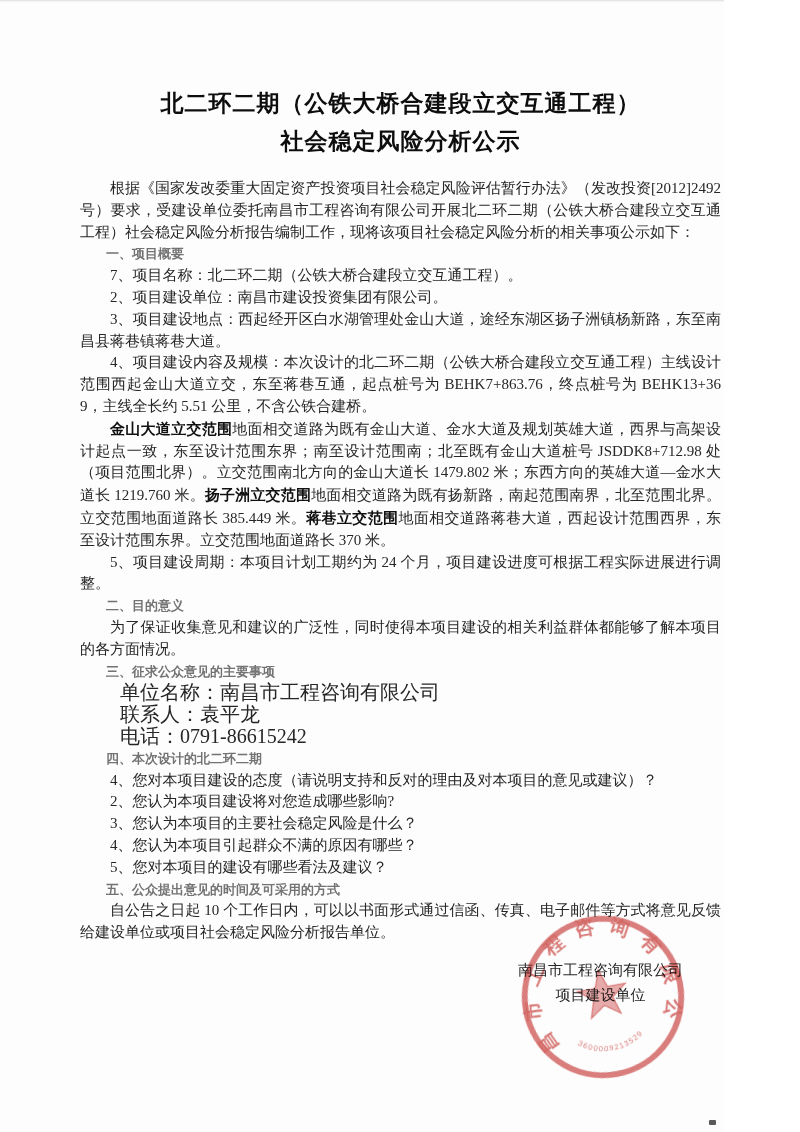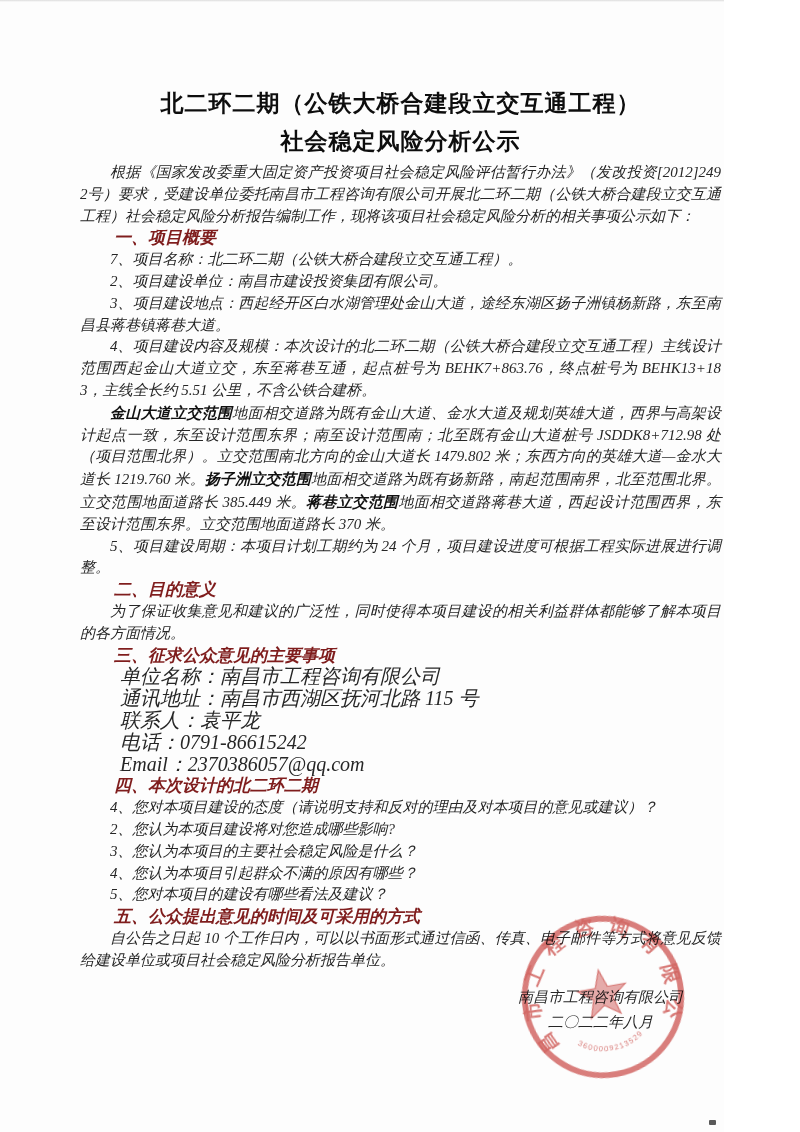"根据《国家发改委重大固定资产投资项目社会稳定风险评估暂行办法》（发改投资[201" .doc-body { font-style: italic -> none; margin-top: 2px -> 18px }
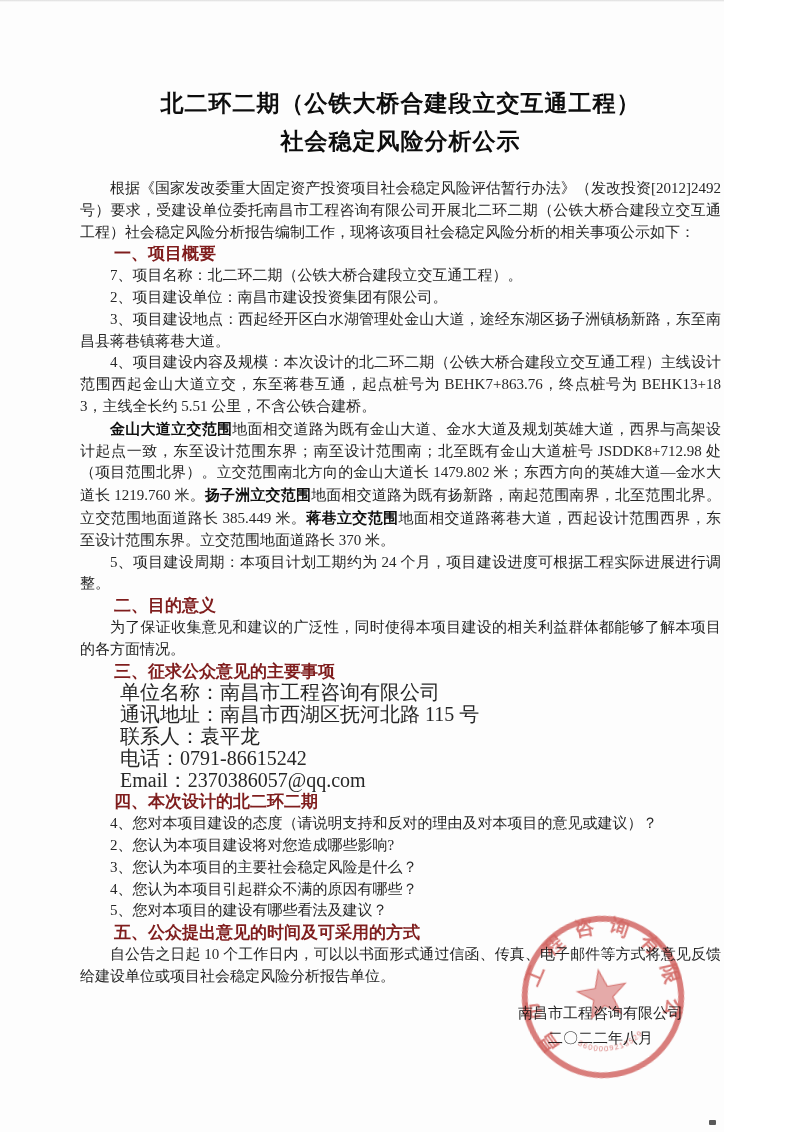"一、项目概要" .heading { color: #7f1d1d -> #737373; font-size: 17px -> 13px }
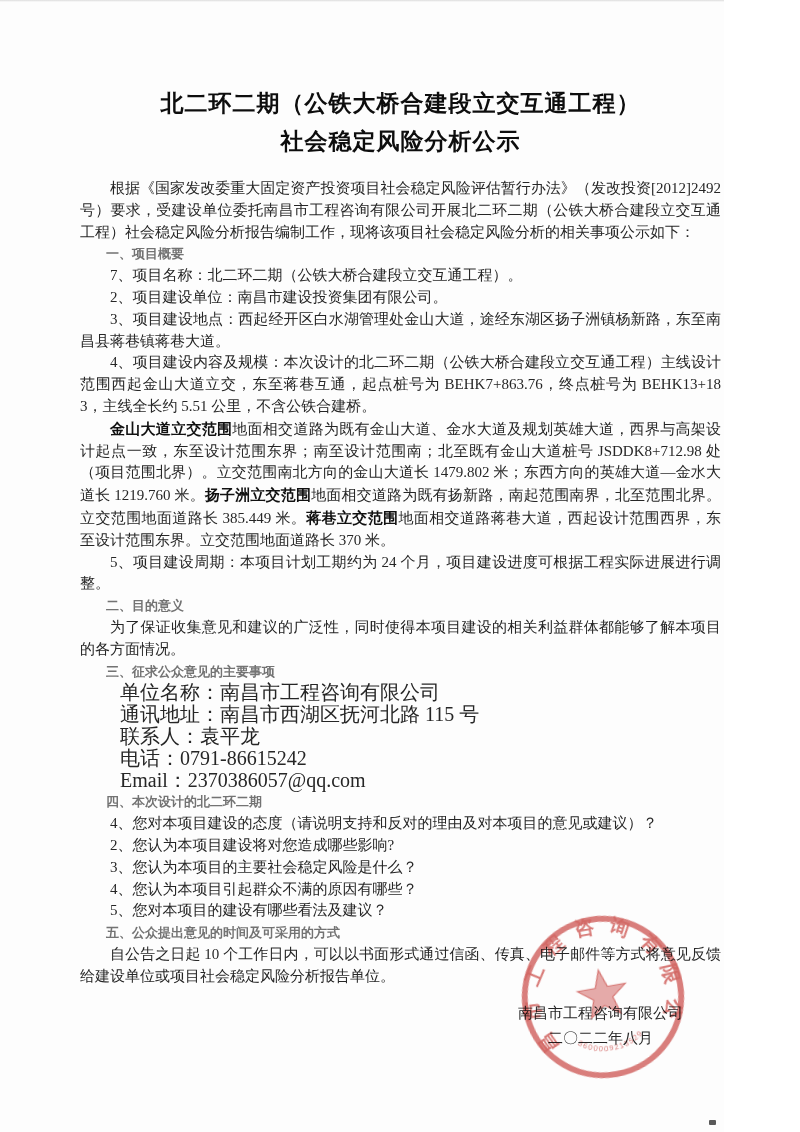"4、项目建设内容及规模：本次设计的北二环二期（公铁大桥合建段立交互通工程）主线设" p.para { text: BEHK13+183 -> BEHK13+369 }
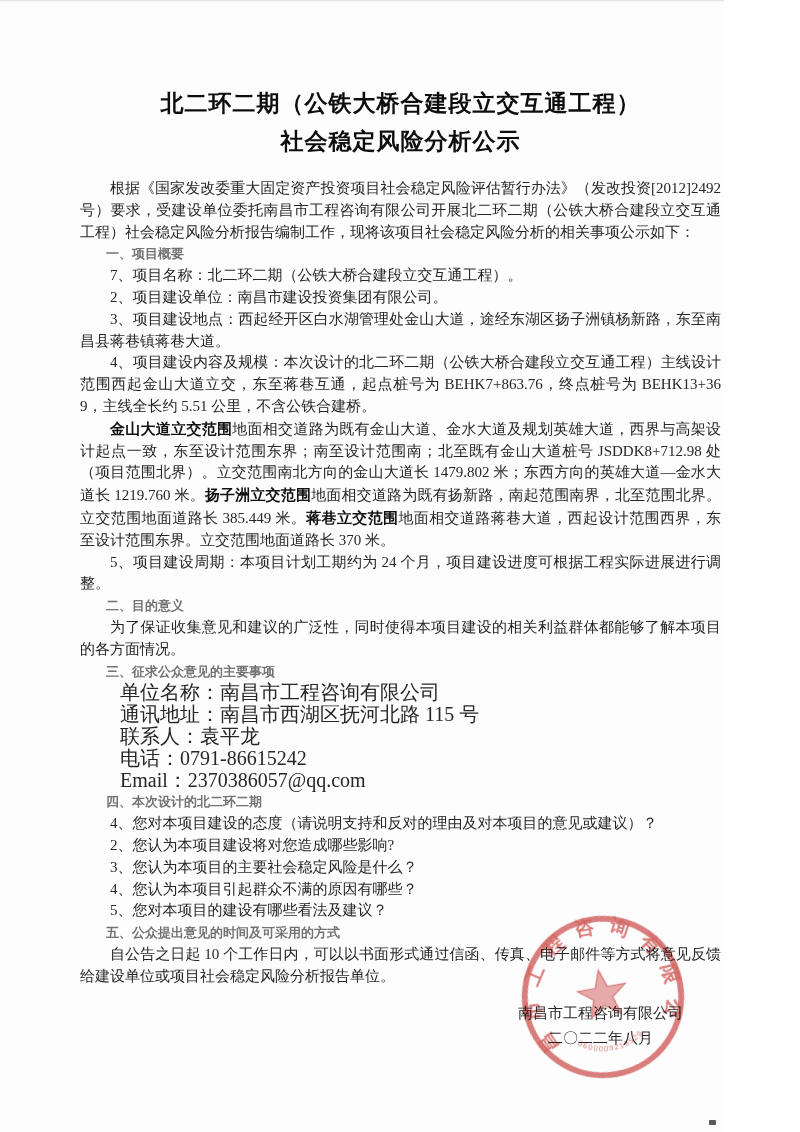"通讯地址：南昌市西湖区抚河北路 115 号" p.contact-line { html: <p>通讯地址：南昌市西湖区抚河北路 115 号</p> -> none }
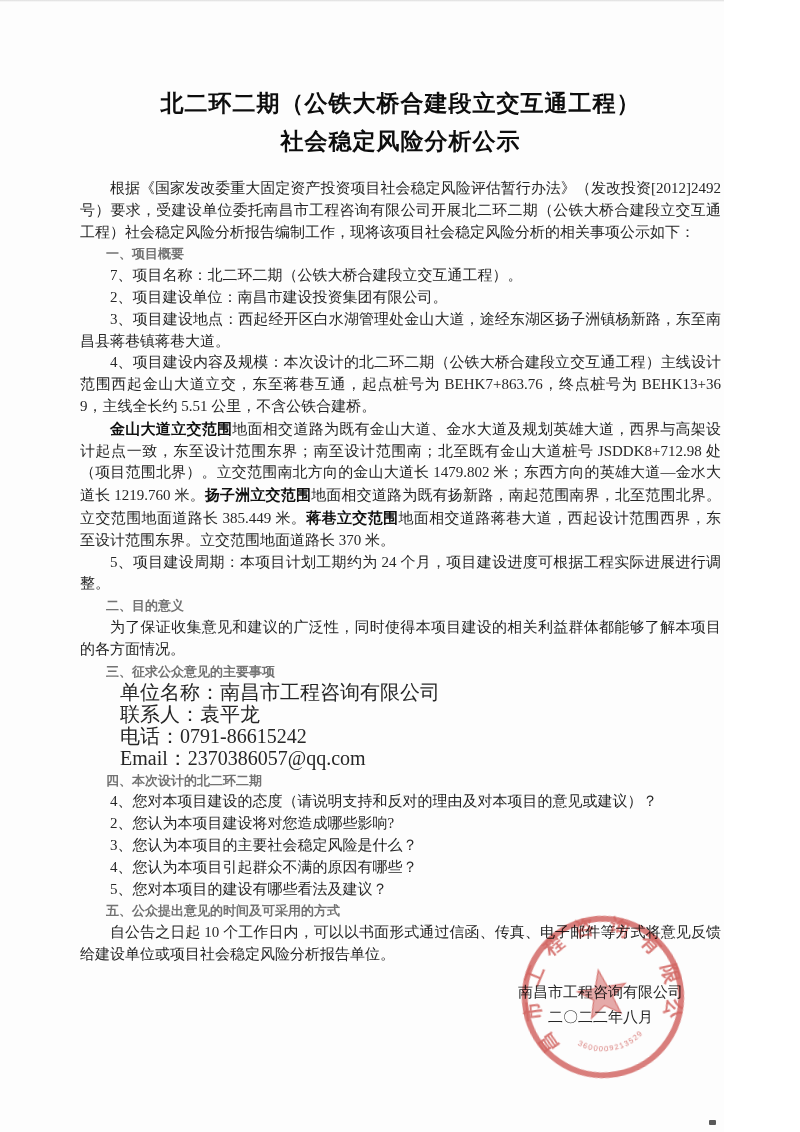"Email：2370386057@qq.com" p.contact-line { html: <p>Email：2370386057@qq.com</p> -> none }
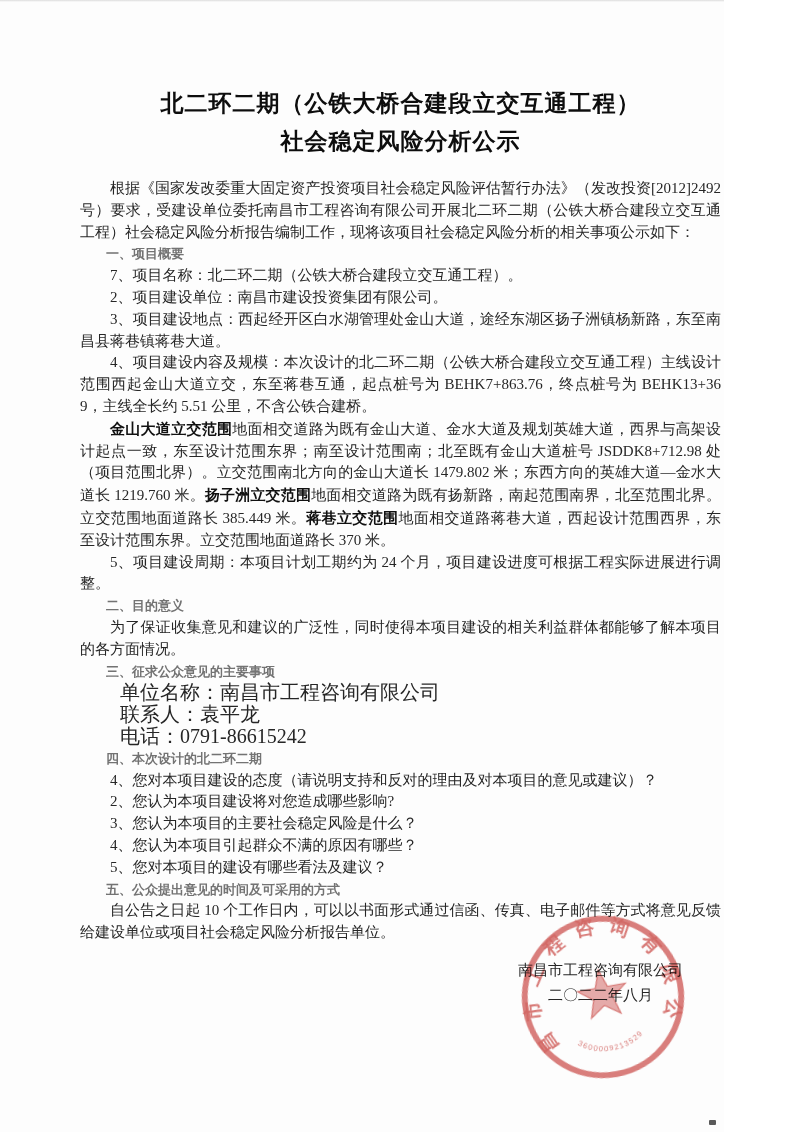"二〇二二年八月" div { text: 二〇二二年八月 -> 项目建设单位 }
